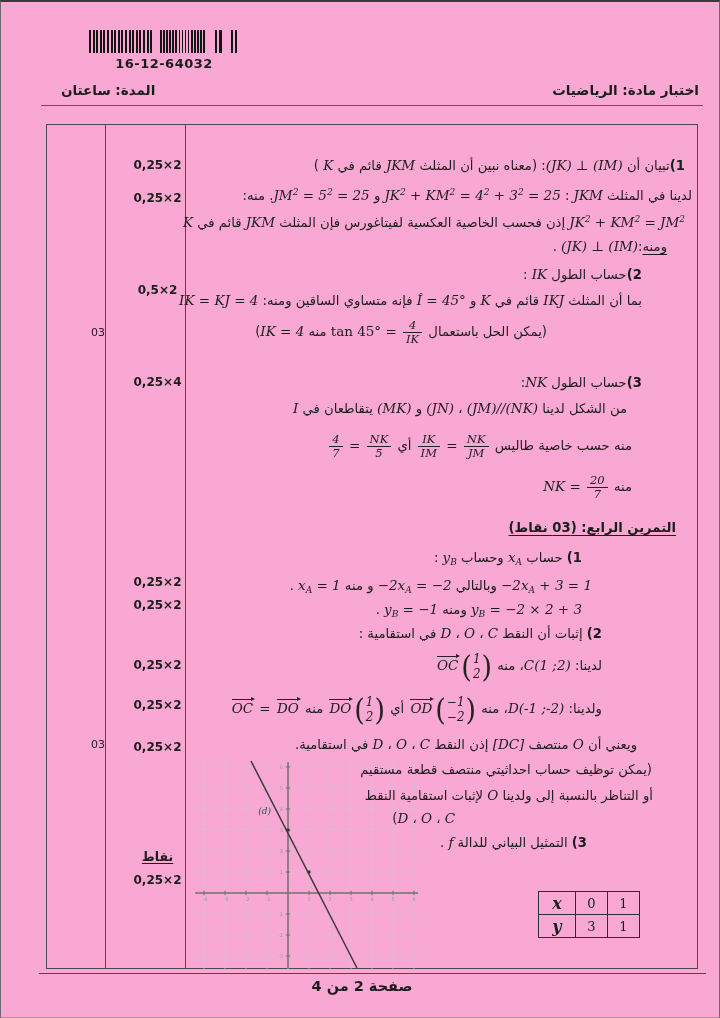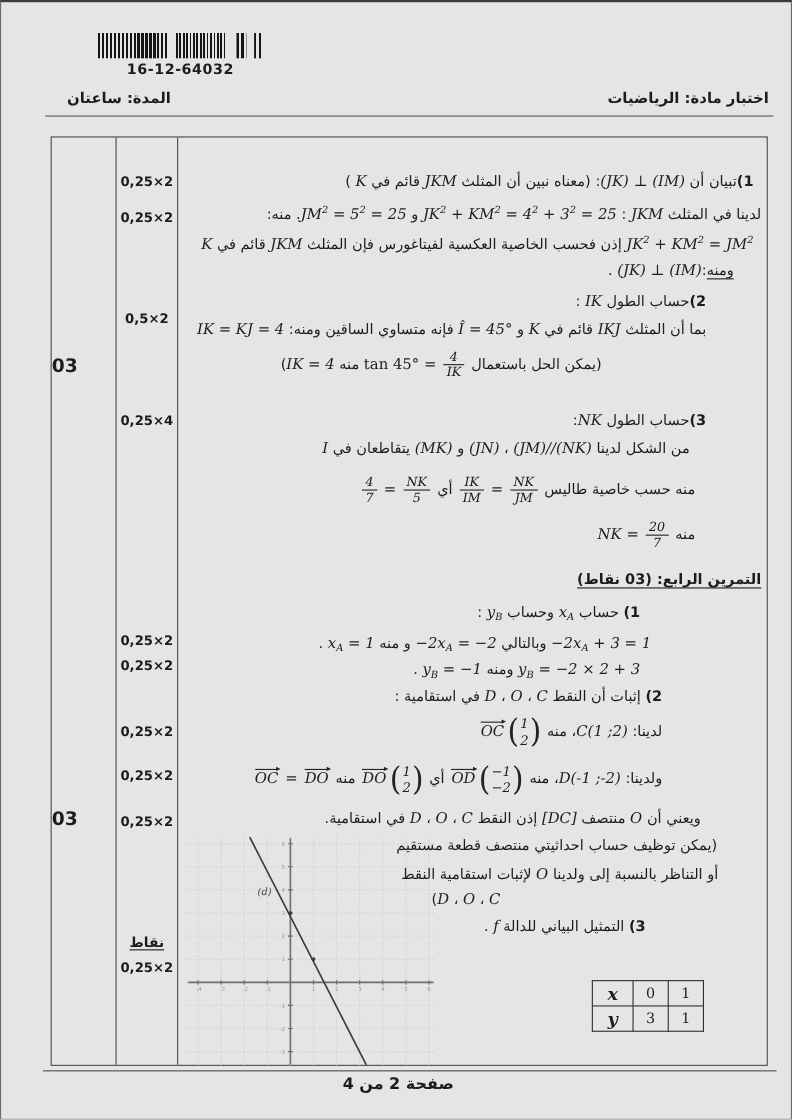"16-12-64032" #page { background: #e5e5e5 -> #f9a8d4 }
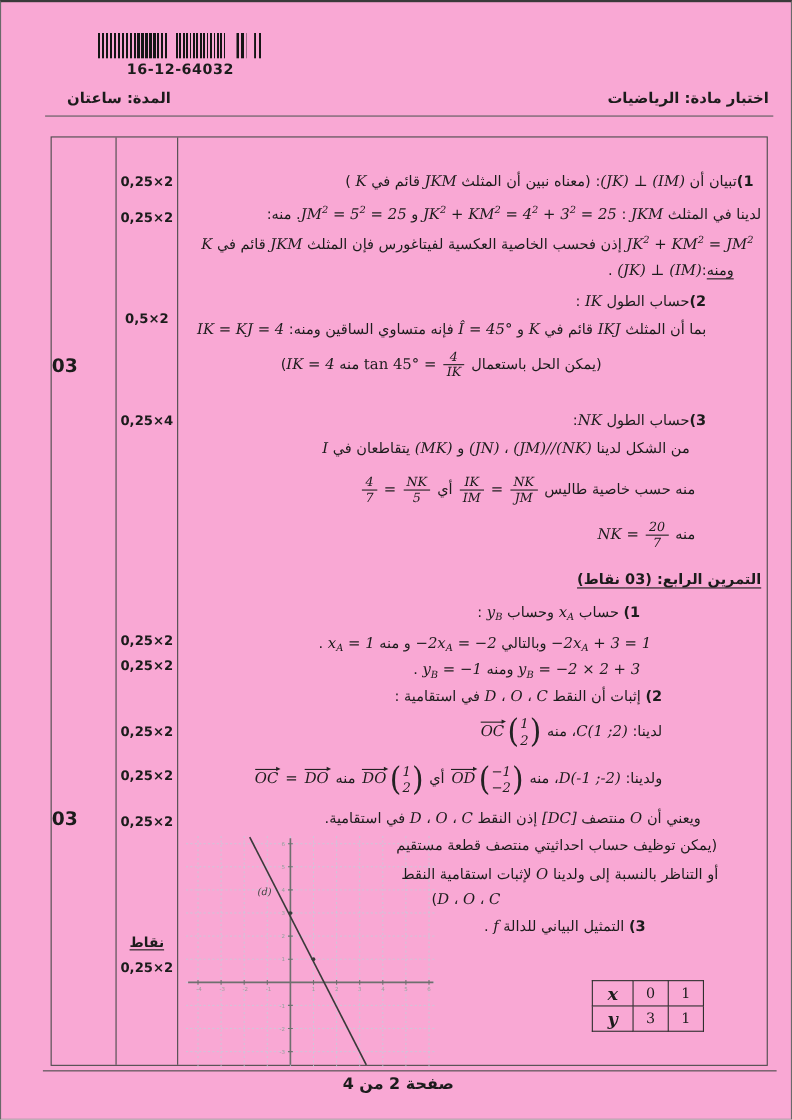"0,25×2" #marks-col { margin-left: none -> 24px }
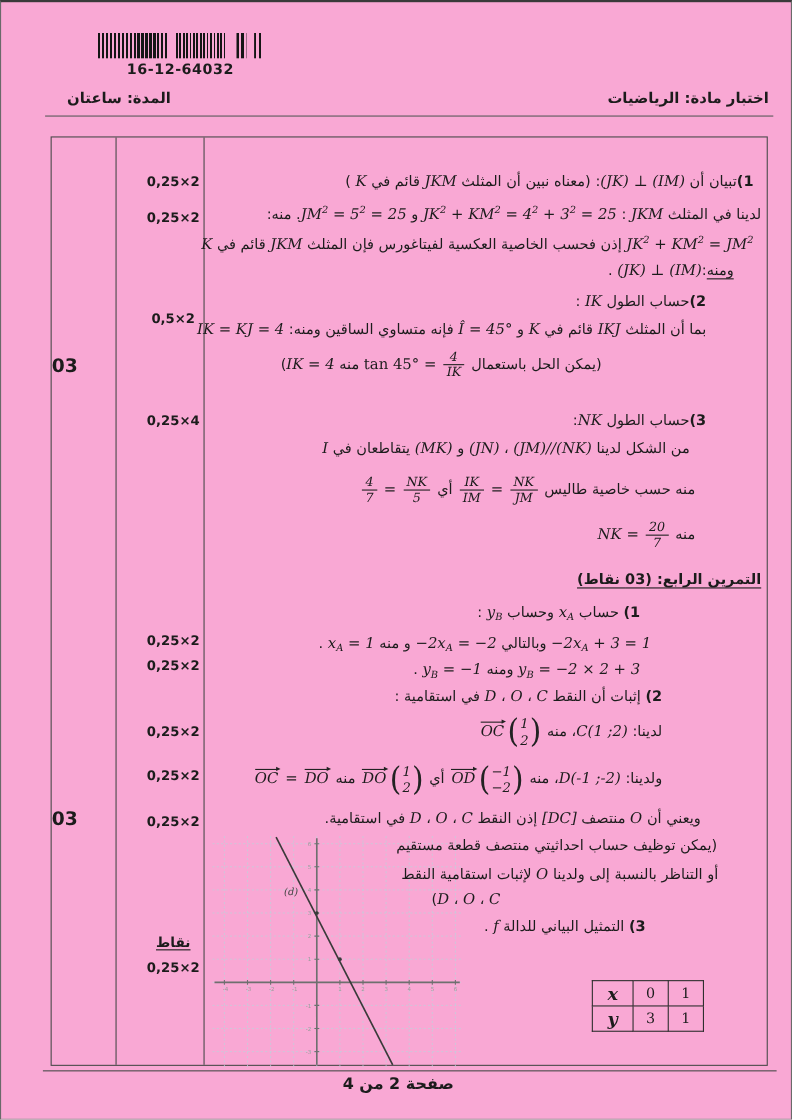"03" .total { font-size: 17px -> 11px; font-weight: bold -> normal; text-align: left -> right }
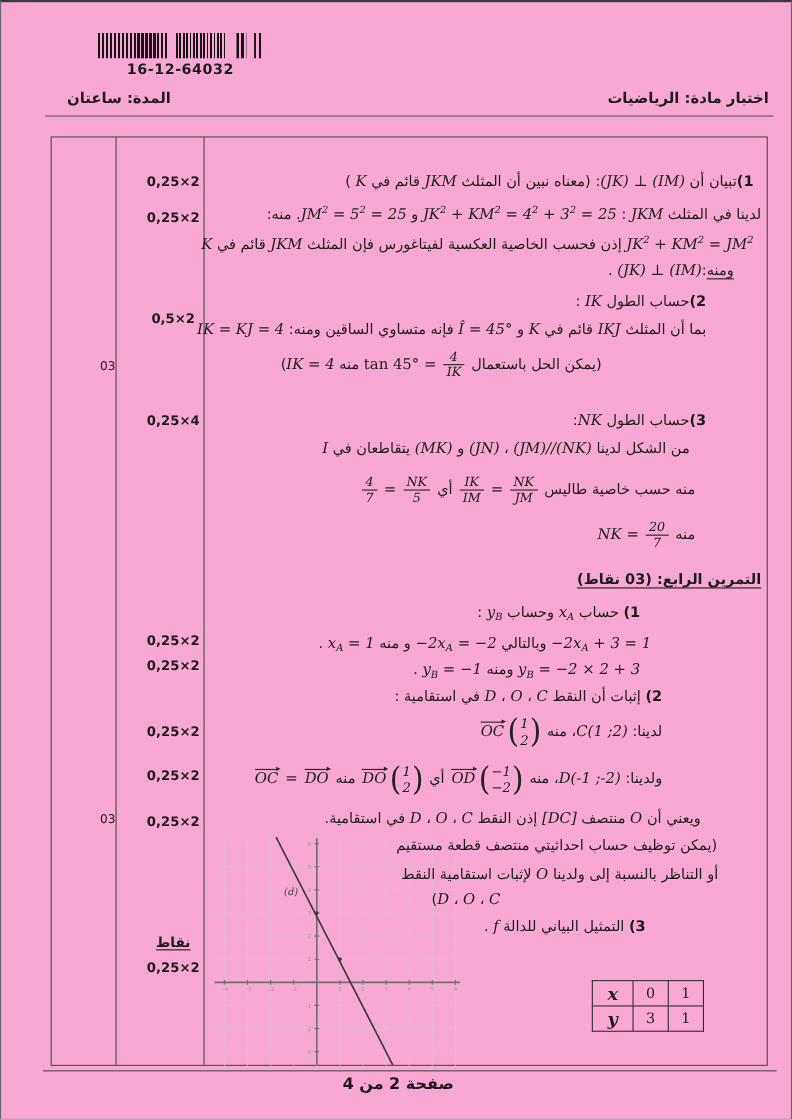"التمرين الرابع: (03 نقاط)" div.line { right: 5px -> 21px }
